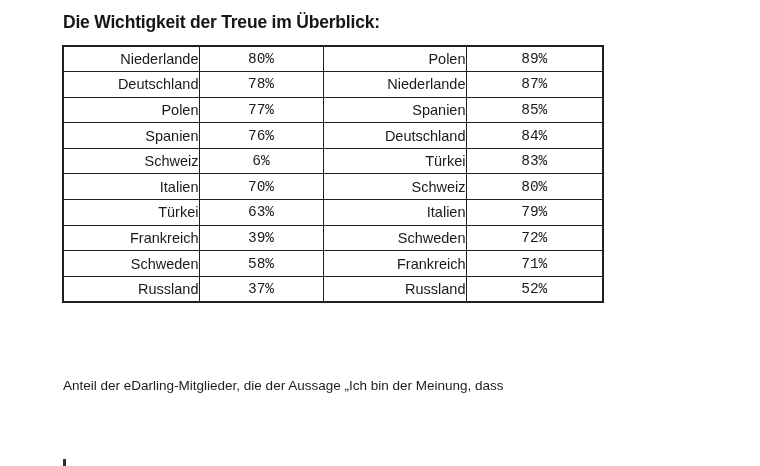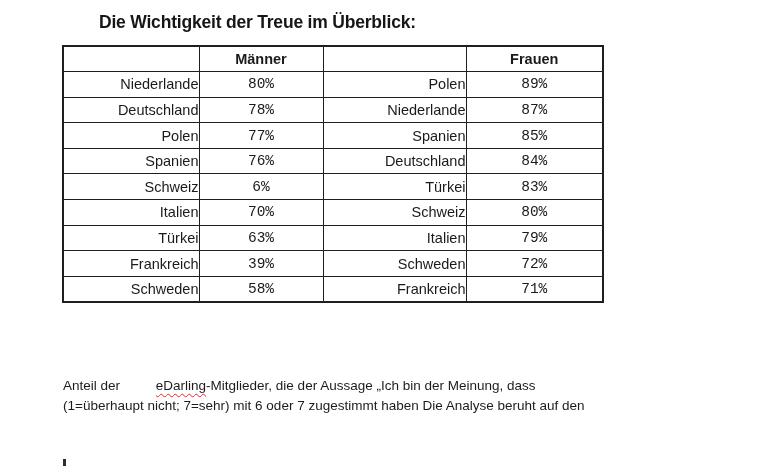"Die Wichtigkeit der Treue im" .page-title { margin-left: 36px -> none }
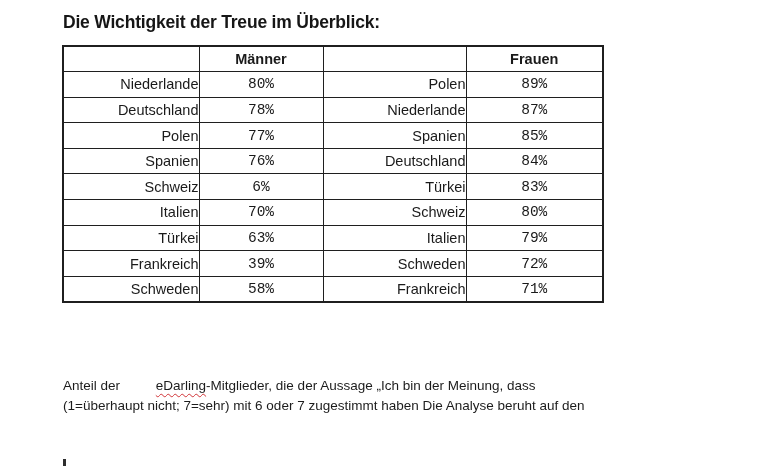"Männer" tr { html: <tr> <th></th> <th>Männer</th> <th></th> <th>Frauen</th> </tr> -> none }
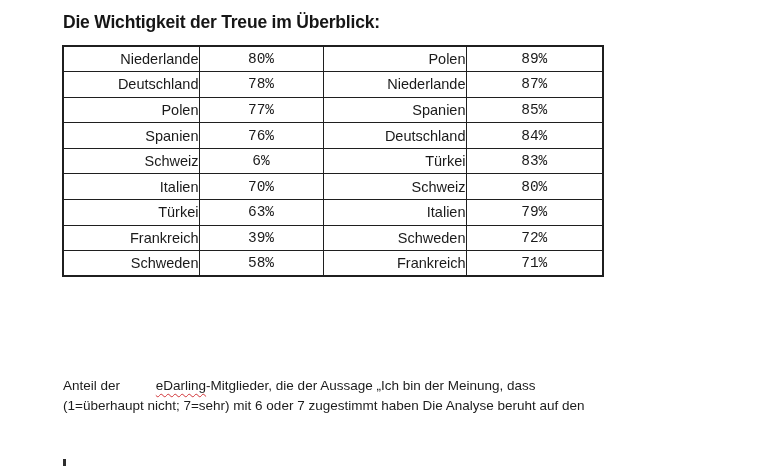"Russland" tr { html: none -> <tr> <td>Russland</td> <td>37%</td> <td>Russland</td> <td>52%</td> </tr> }
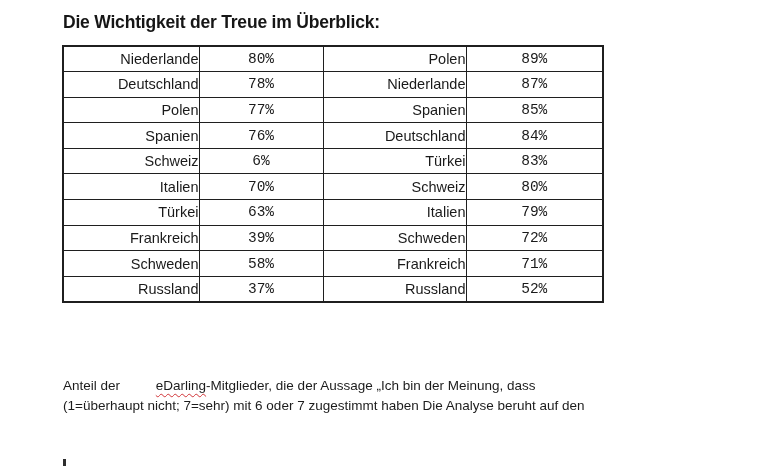"eDarling" .squiggle { margin-left: 32px -> none; text-decoration: underline -> none }
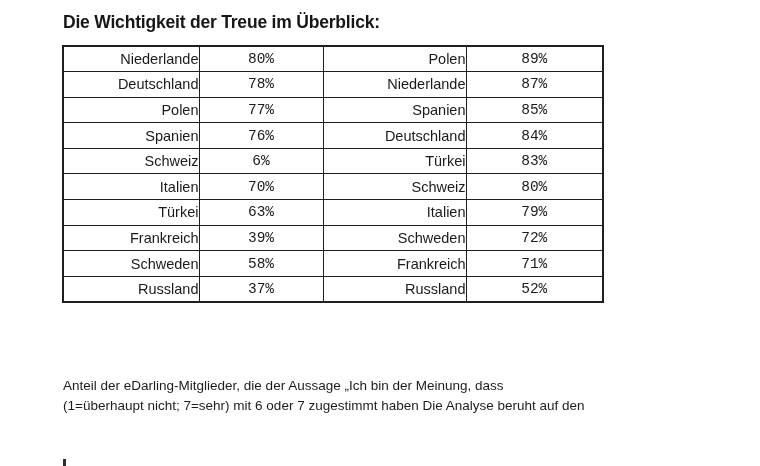"(1=überhaupt nicht; 7=sehr) mit 6" div.line { html: <div>(1=überhaupt nicht; 7=sehr) mit 6 oder 7 zugestimmt haben Die Analyse beruht auf den</div> -> none }
